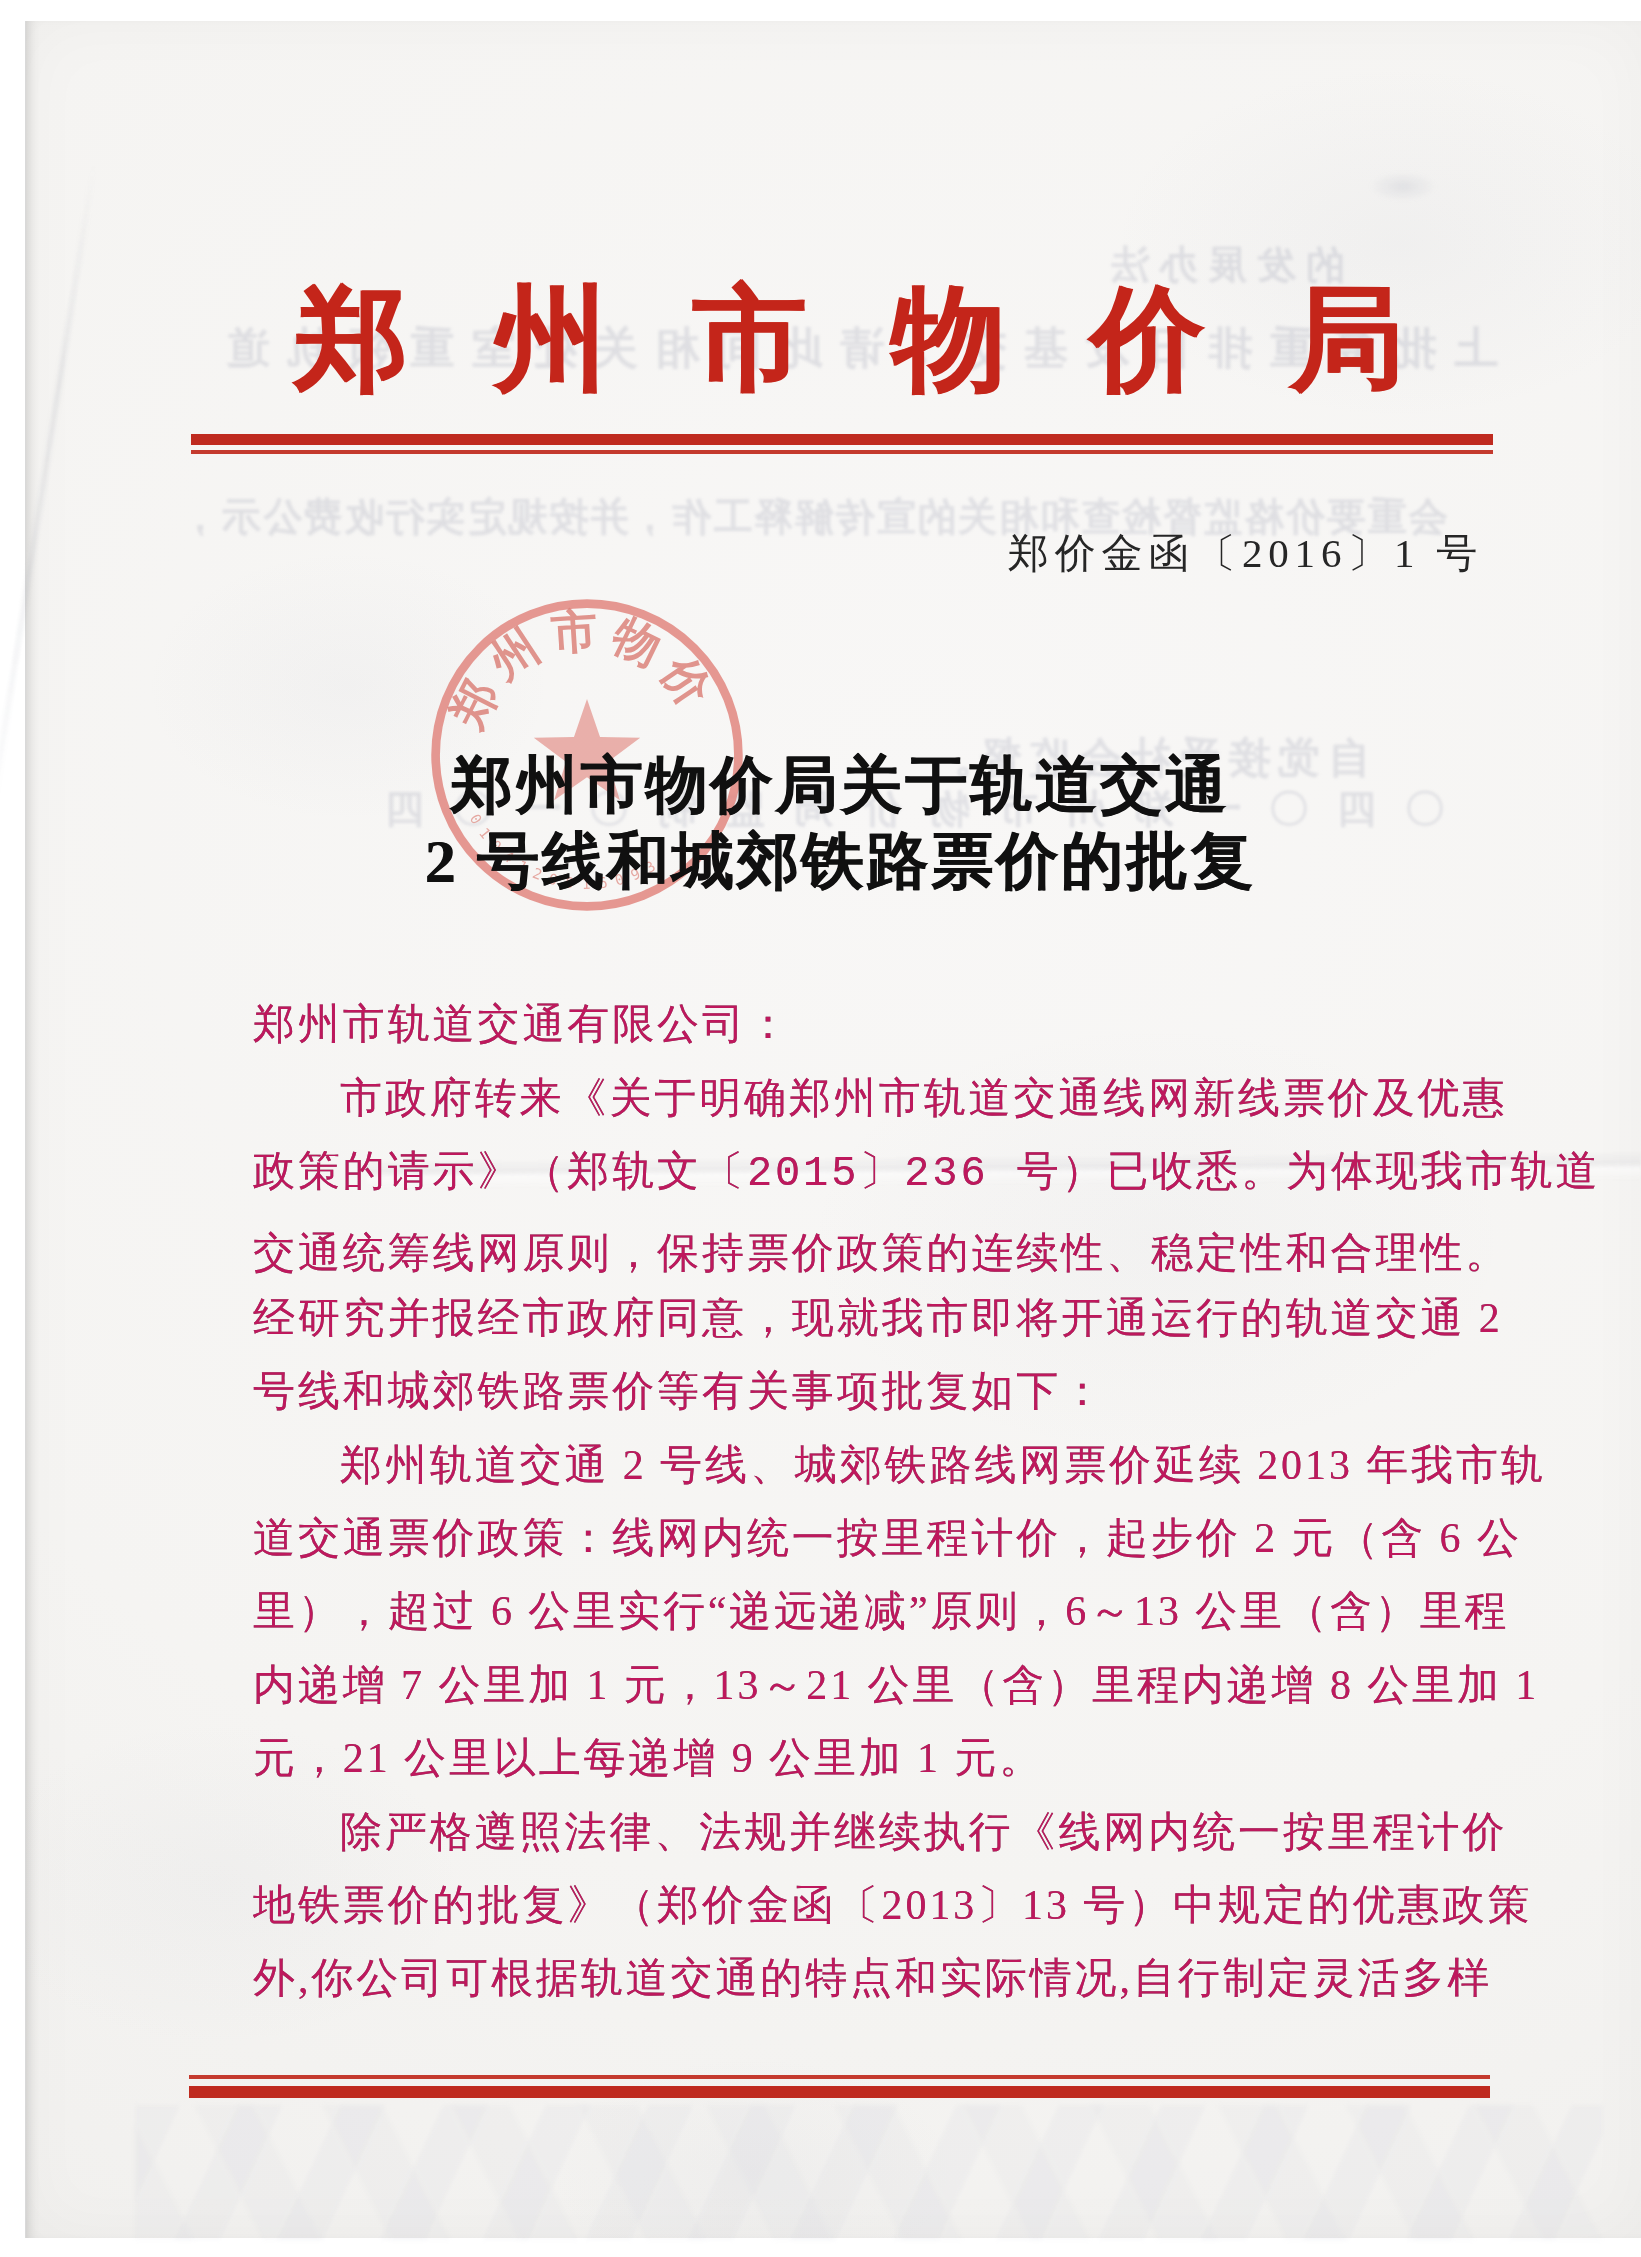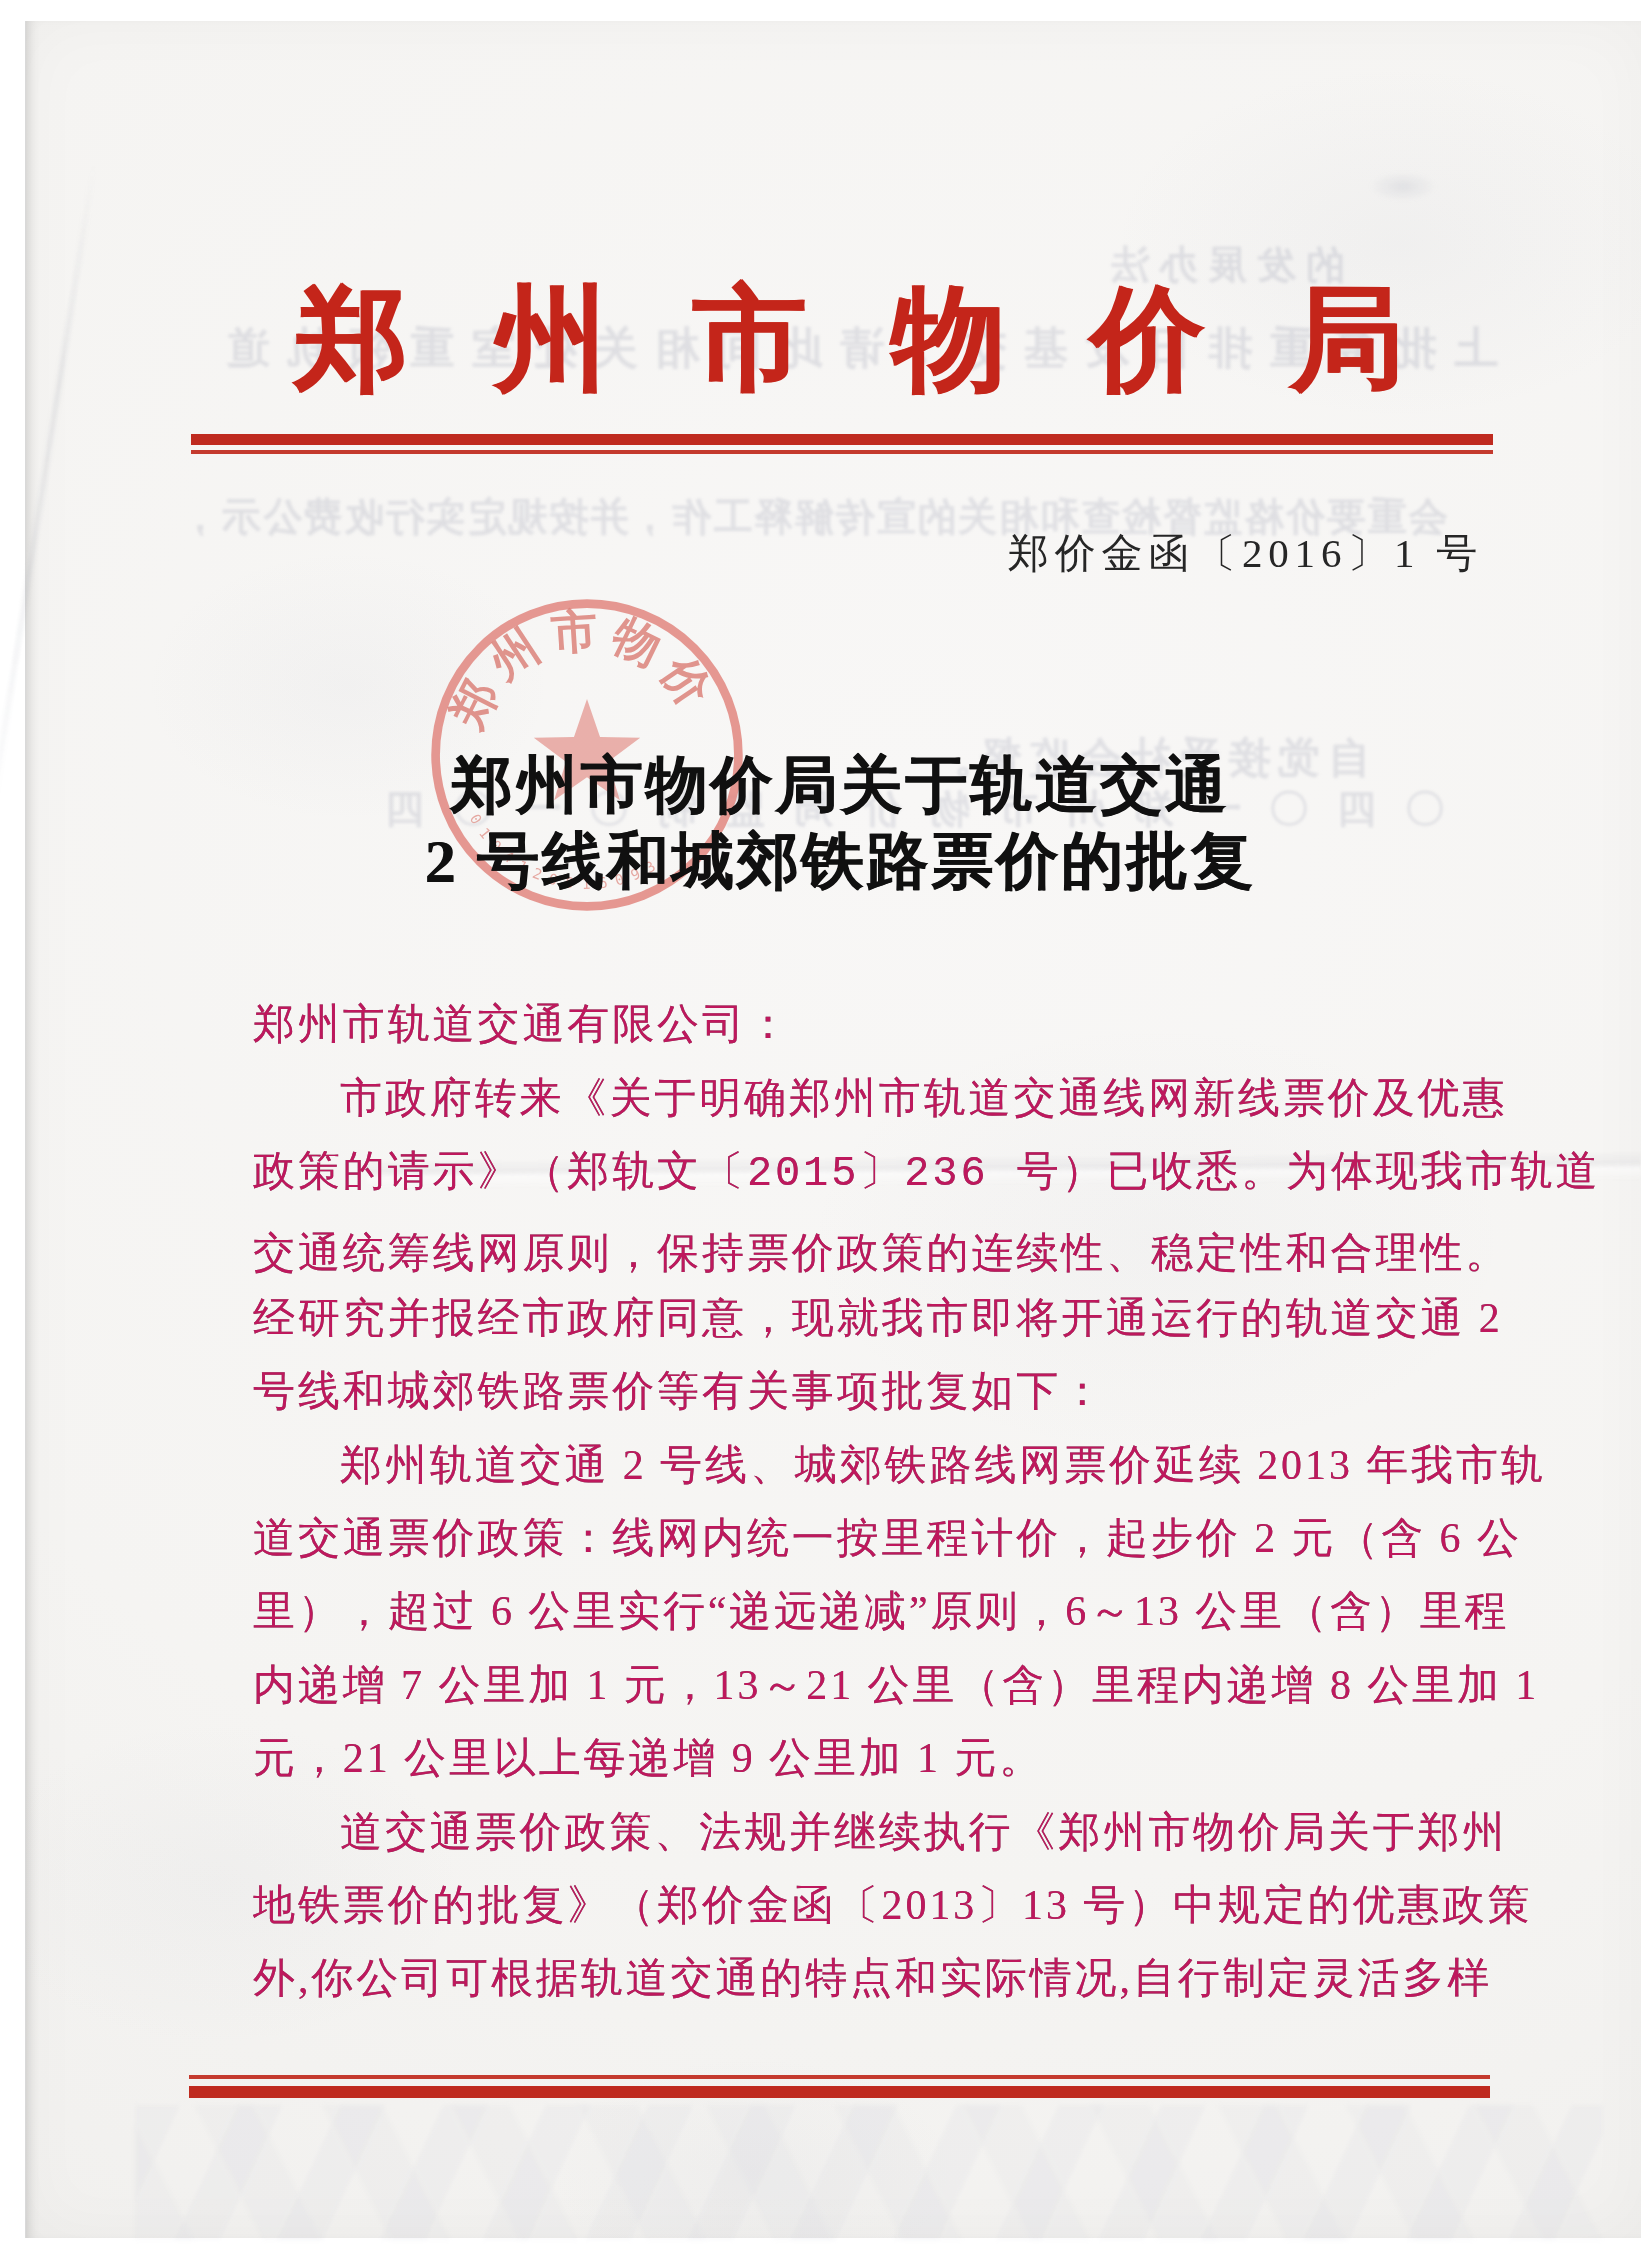"道交通票价政策、法规并继续执行《郑州市物价局关于郑州" div.bline { text: 道交通票价政策、法规并继续执行《郑州市物价局关于郑州 -> 除严格遵照法律、法规并继续执行《线网内统一按里程计价 }
